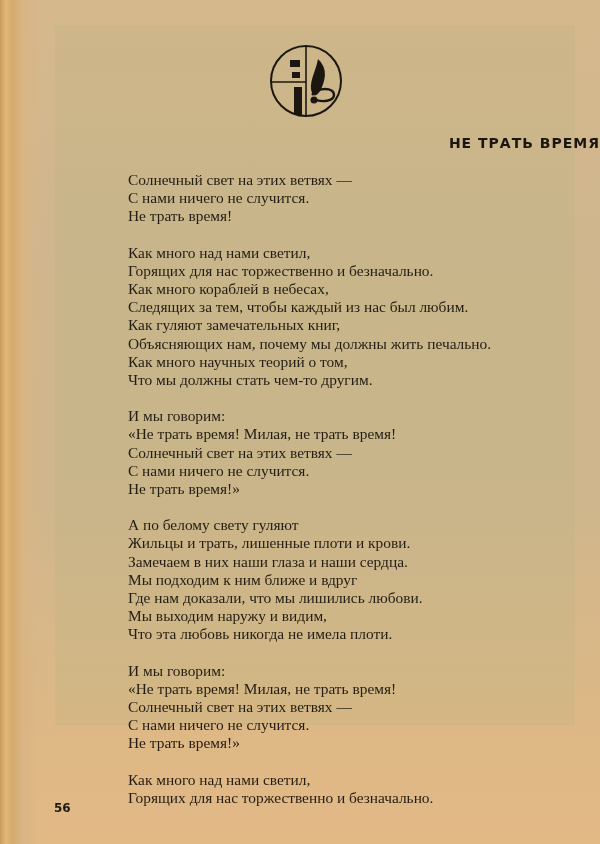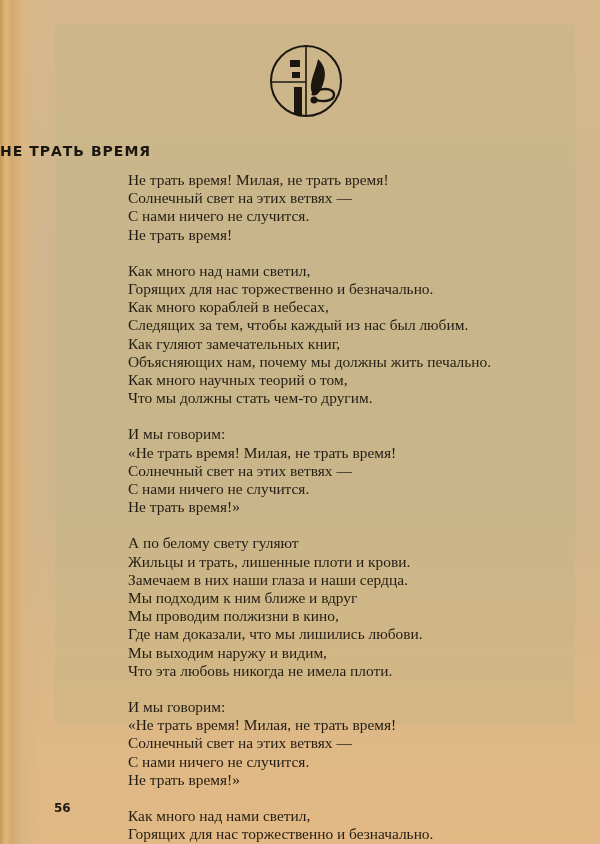"НЕ ТРАТЬ ВРЕМЯ" .title { text-align: left -> right; top: 143px -> 135px }
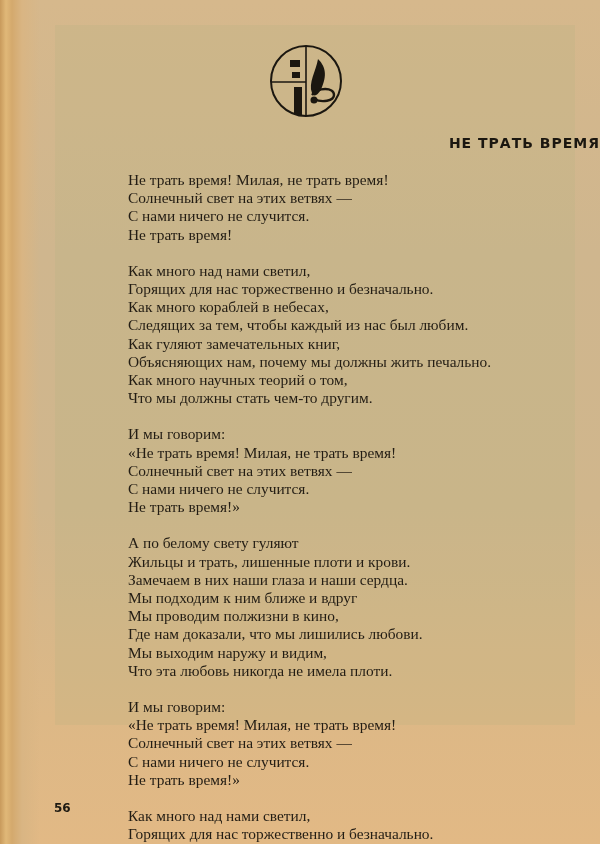"Не трать время! Милая, не" div.line { html: <div>Не трать время! Милая, не трать время!</div> -> none }
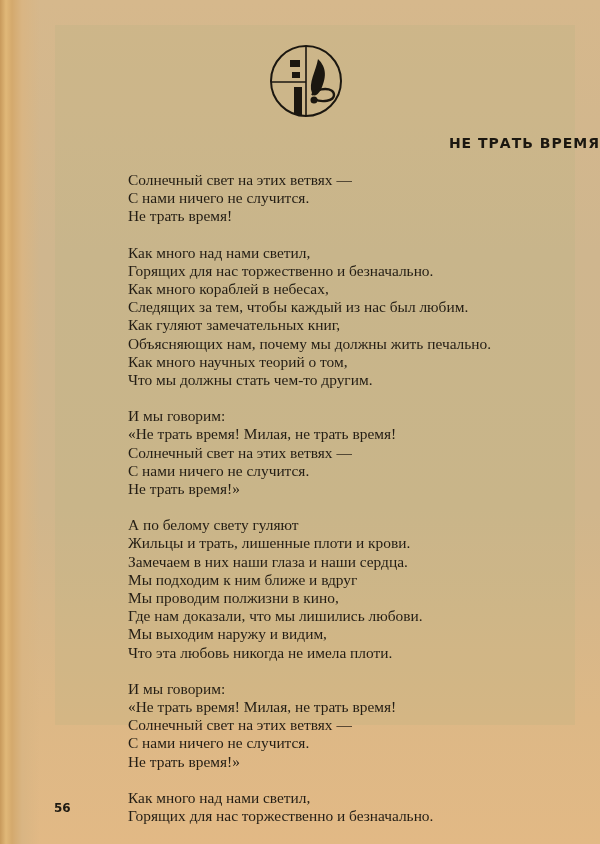"Мы проводим полжизни в кино," div.line { html: <div>Мы проводим полжизни в кино,</div> -> none }
